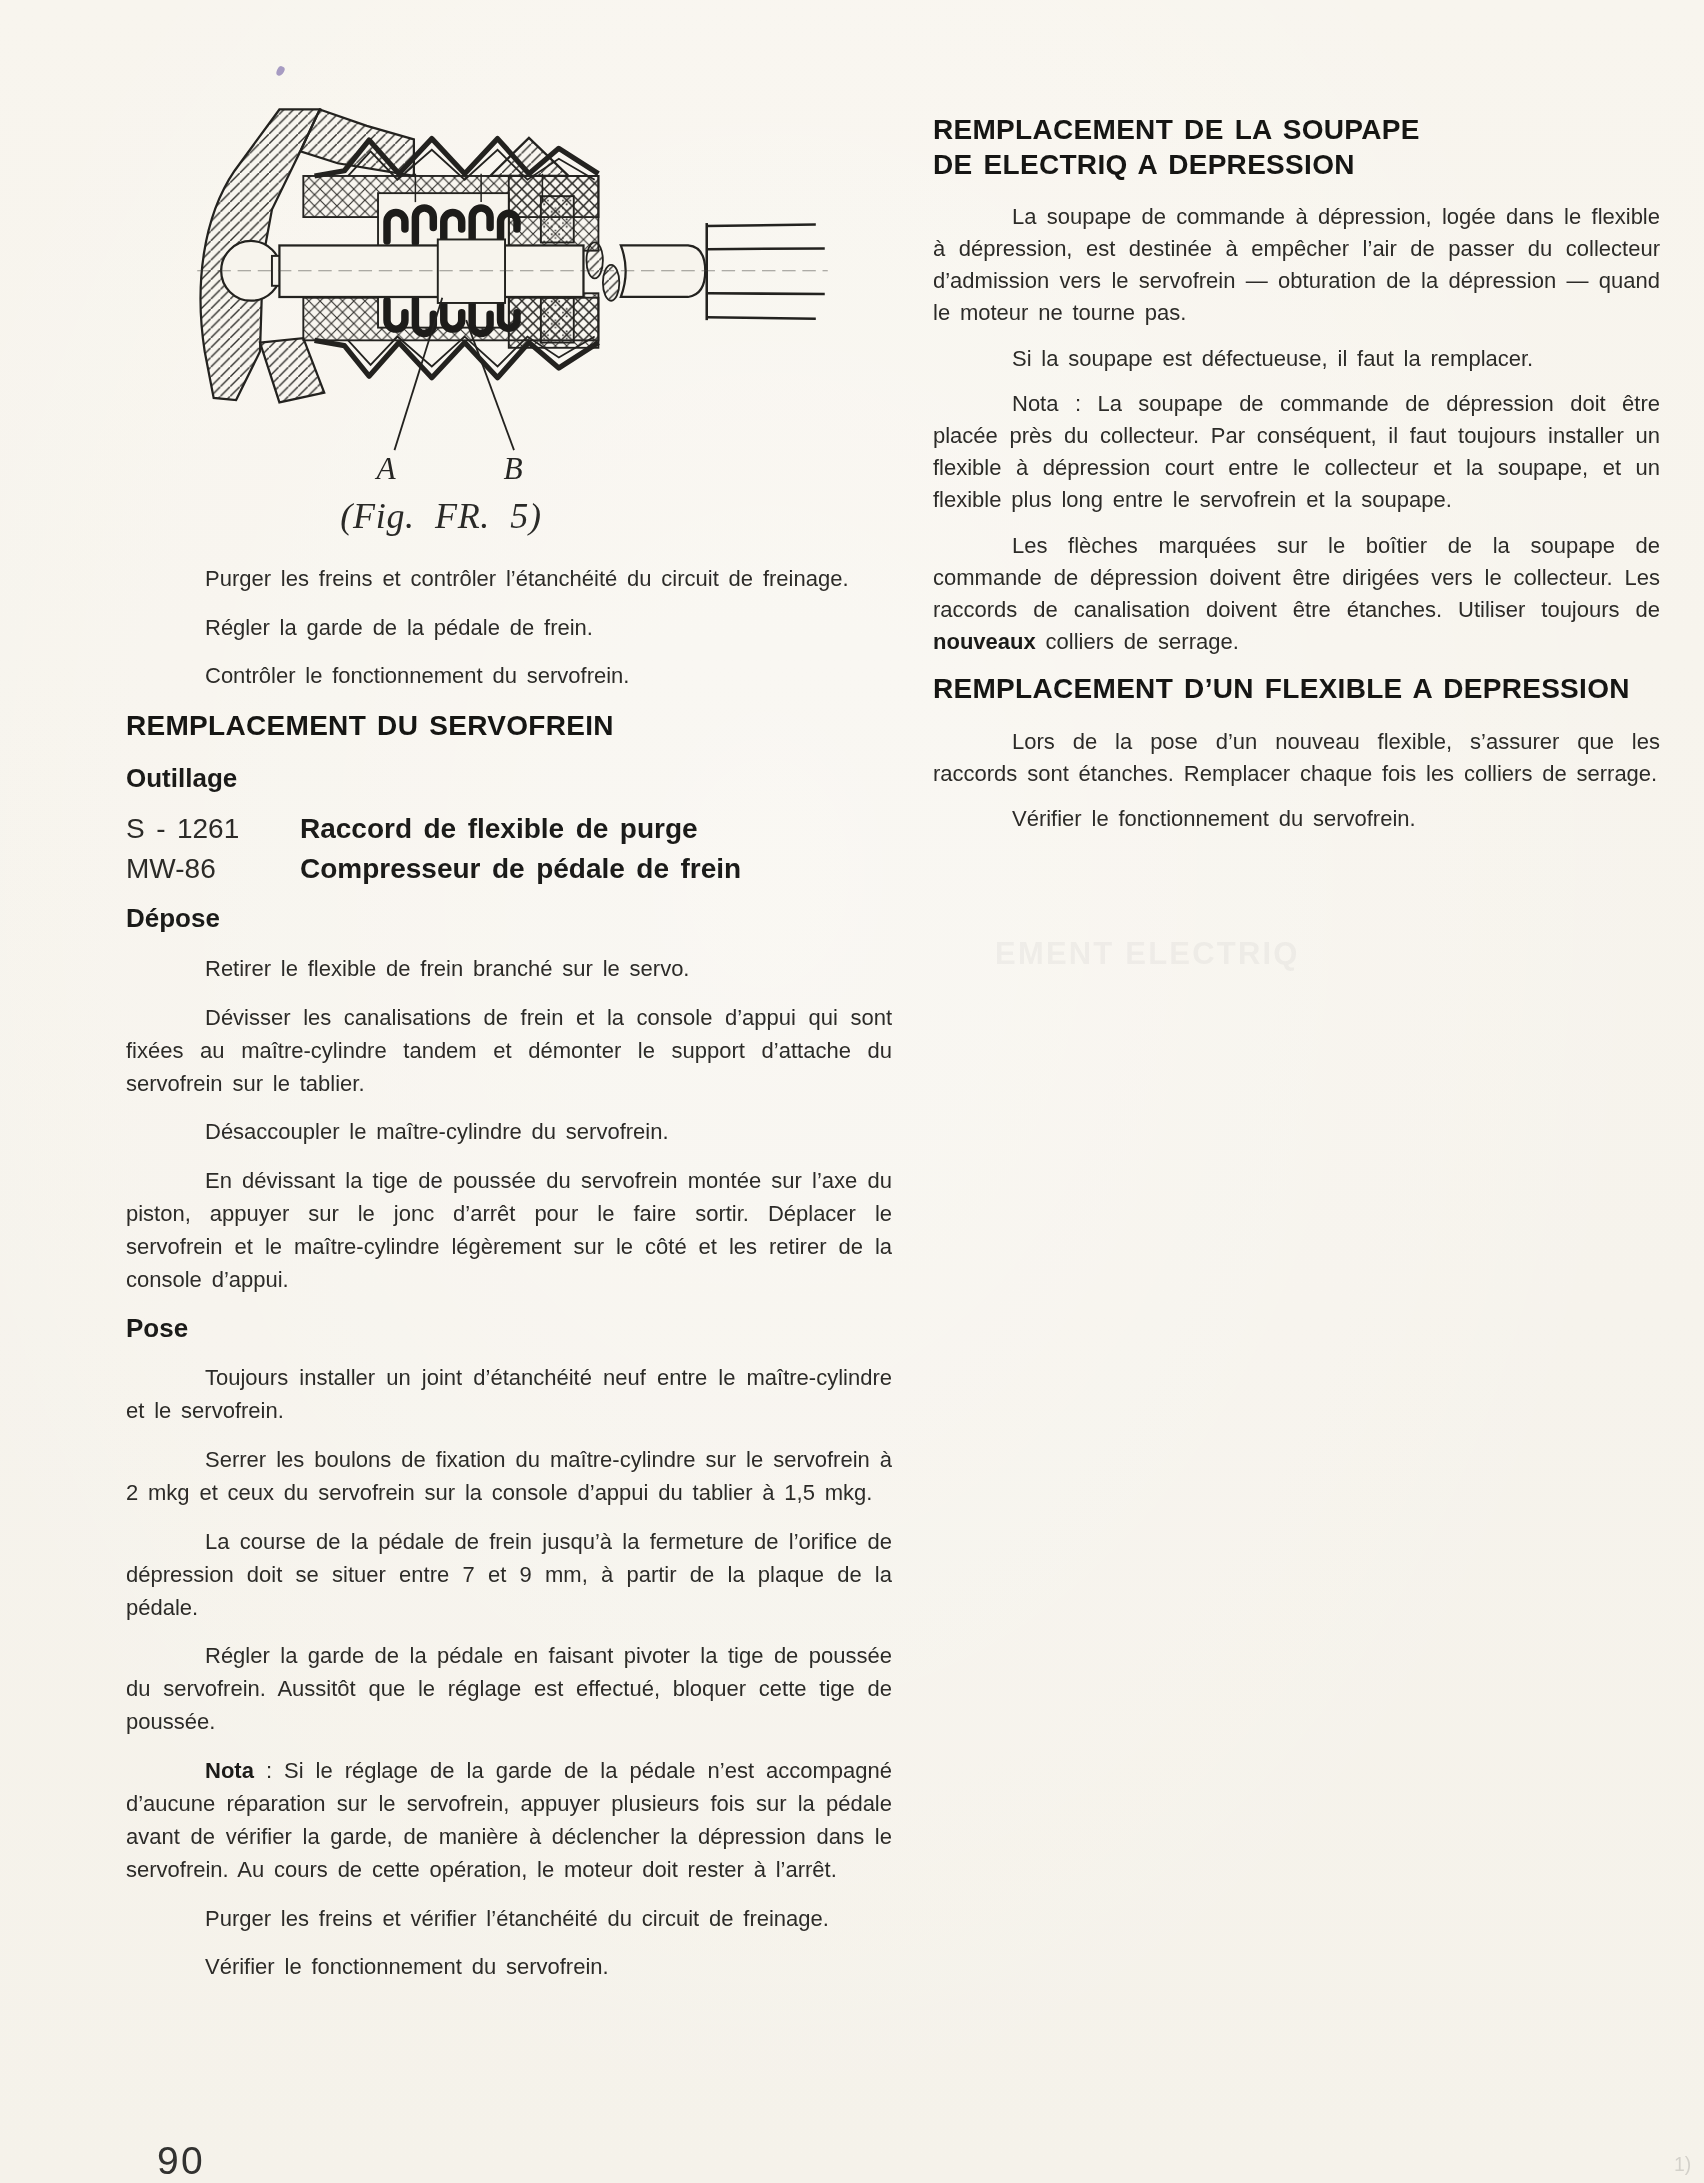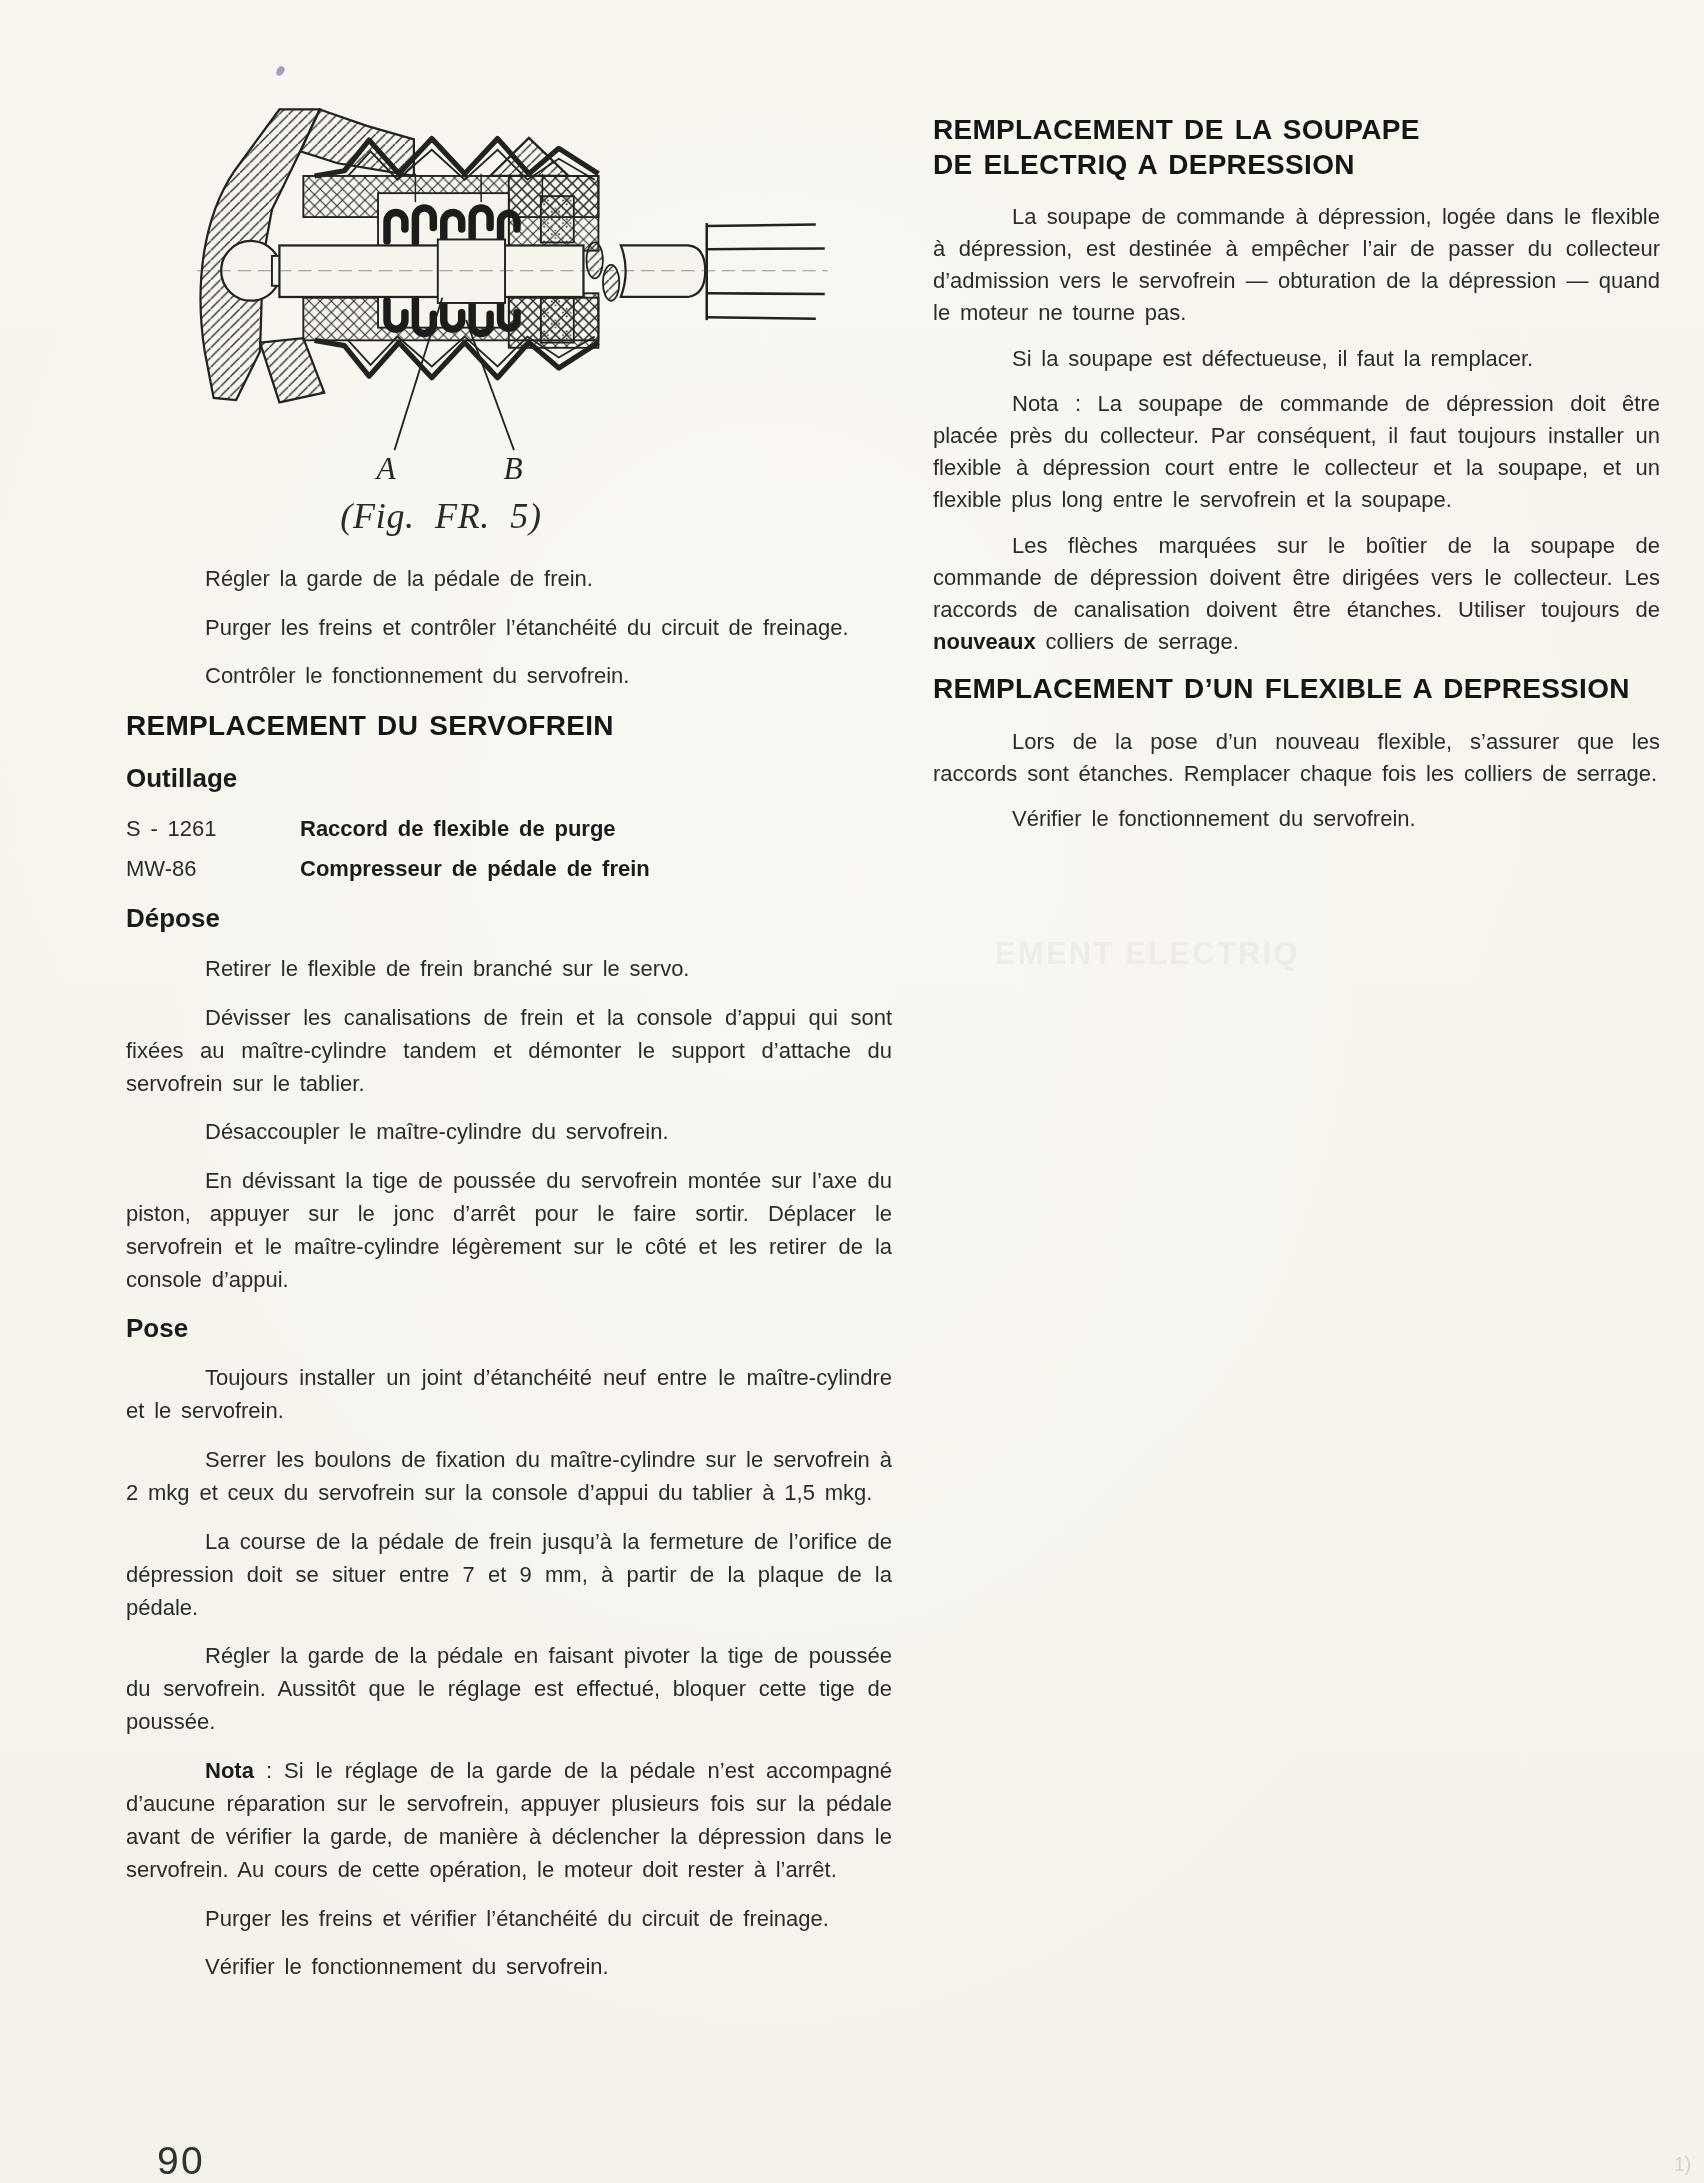"Régler la garde de la pédale de" p.body { order: before "Purger les freins et contrôler" -> after "Purger les freins et contrôler" }
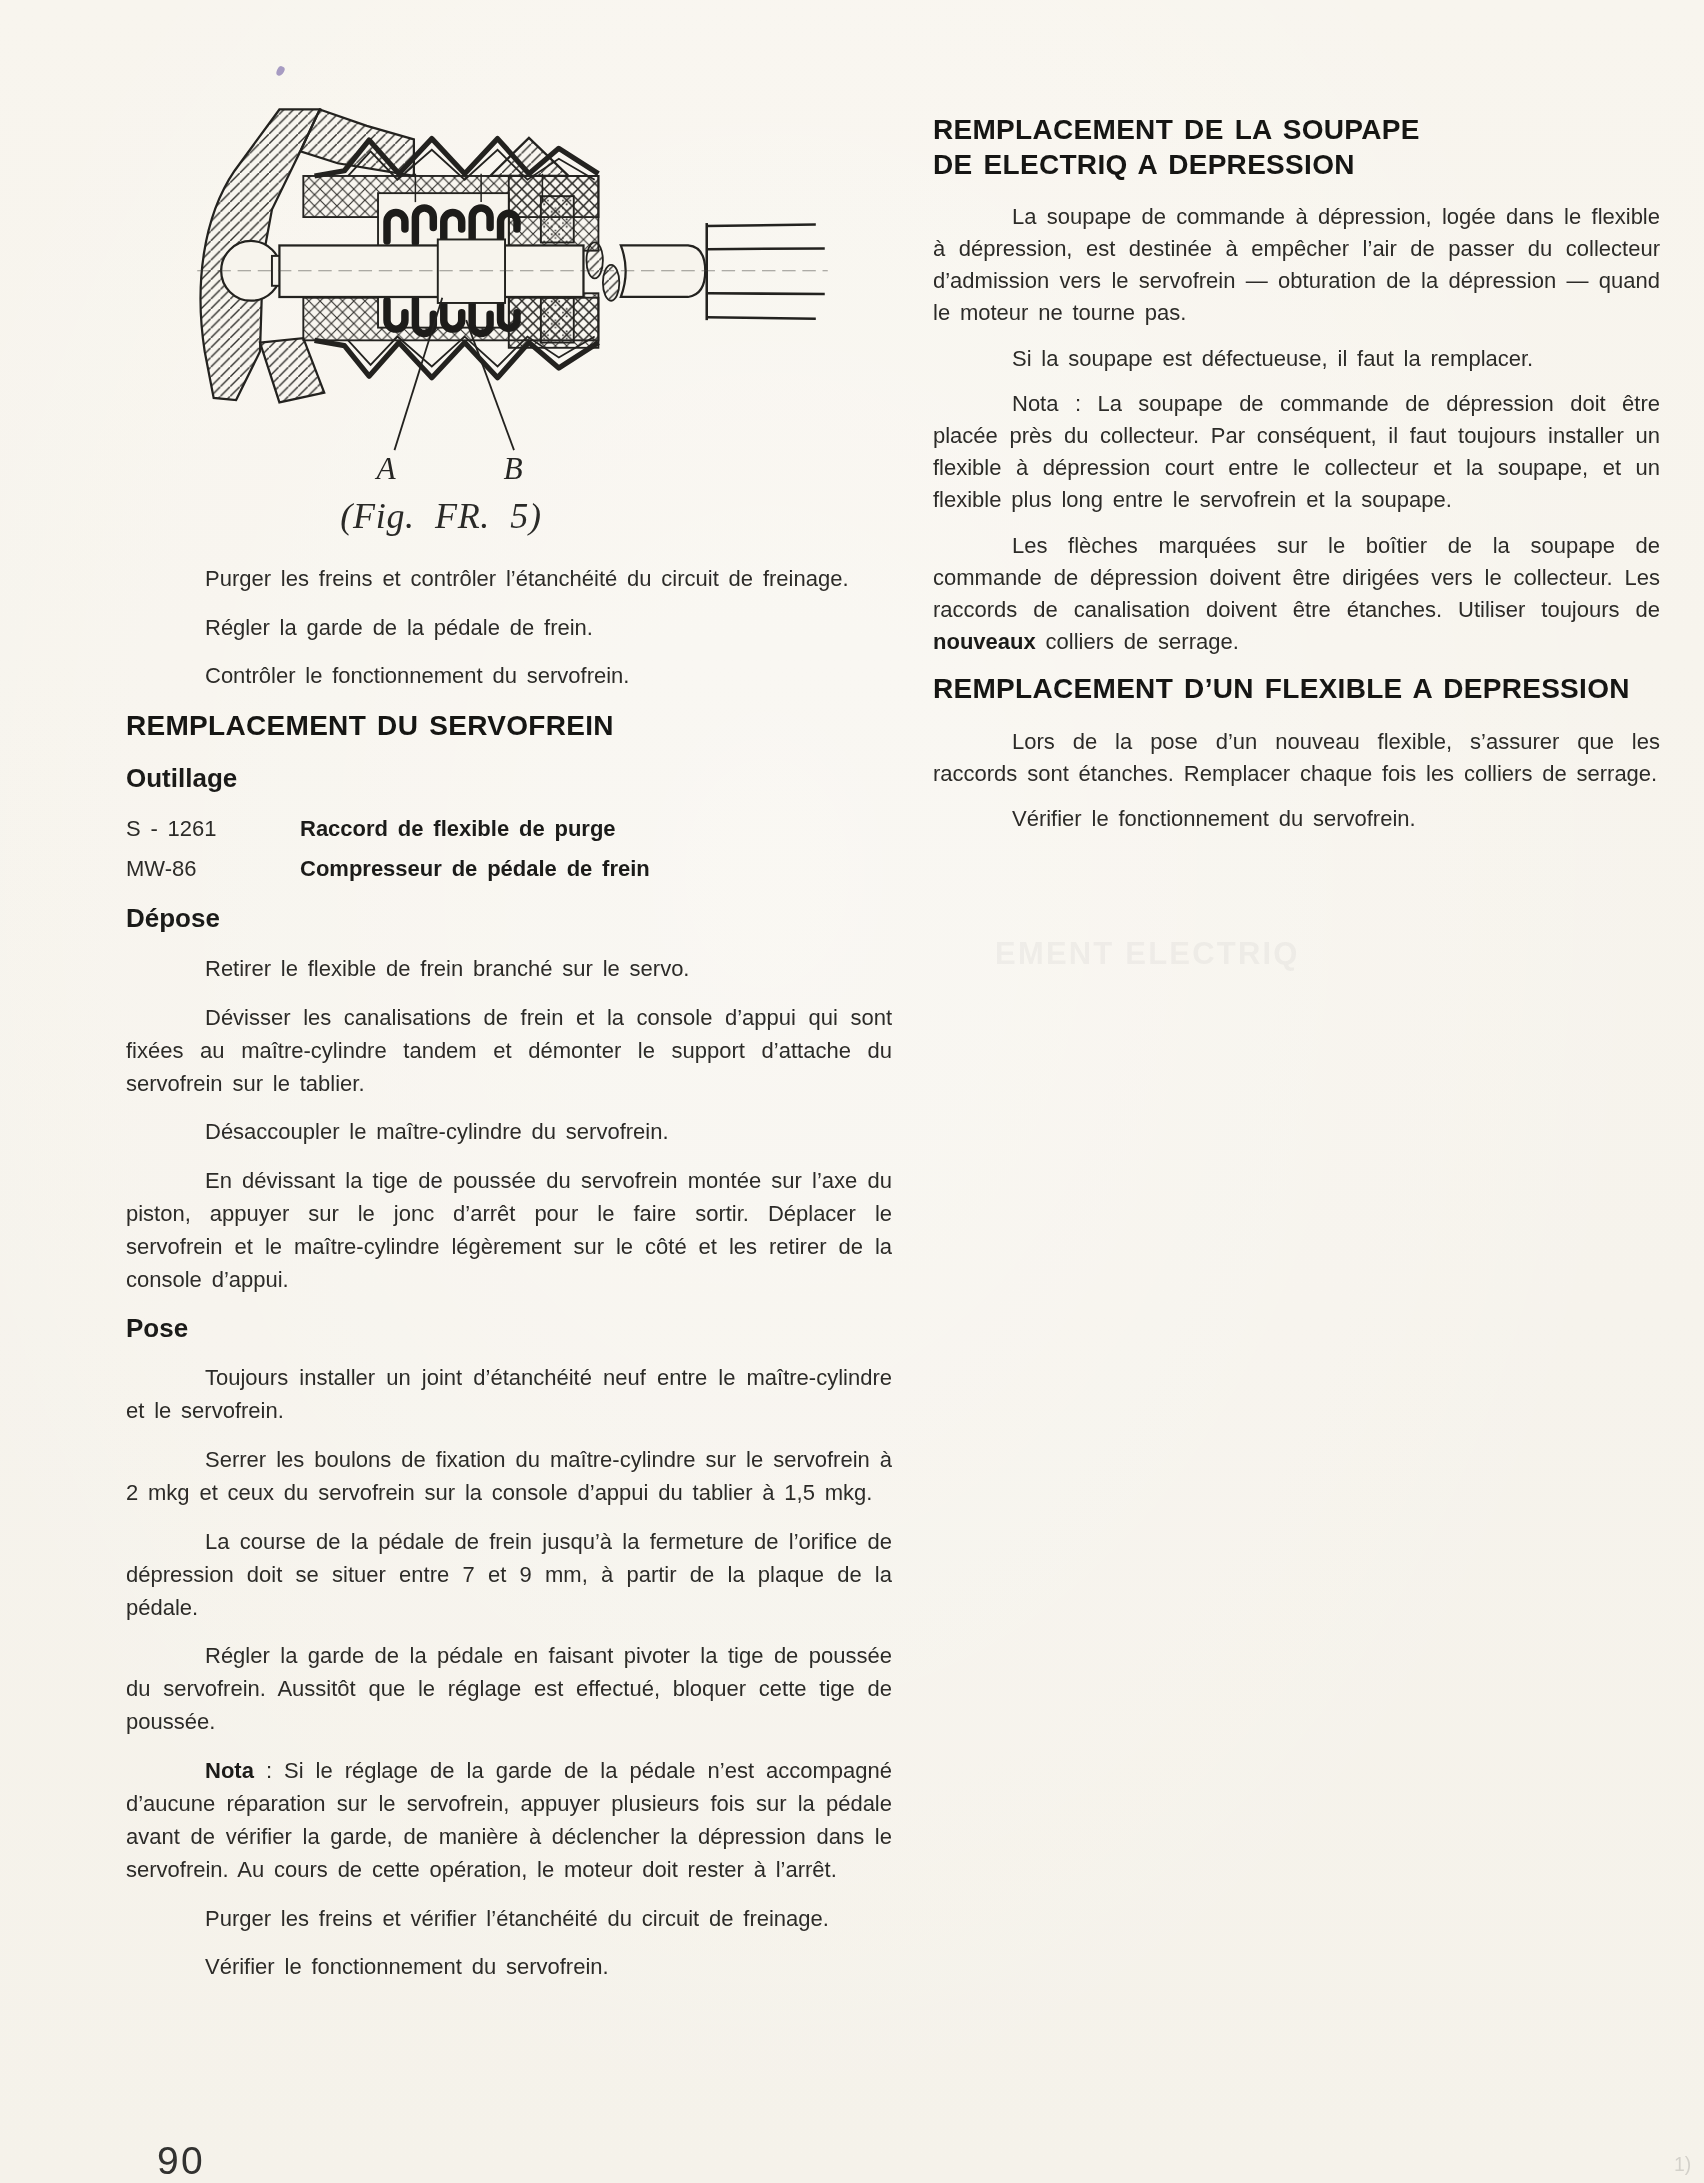"S - 1261 Raccord de" .tool { font-size: 22px -> 28px }
